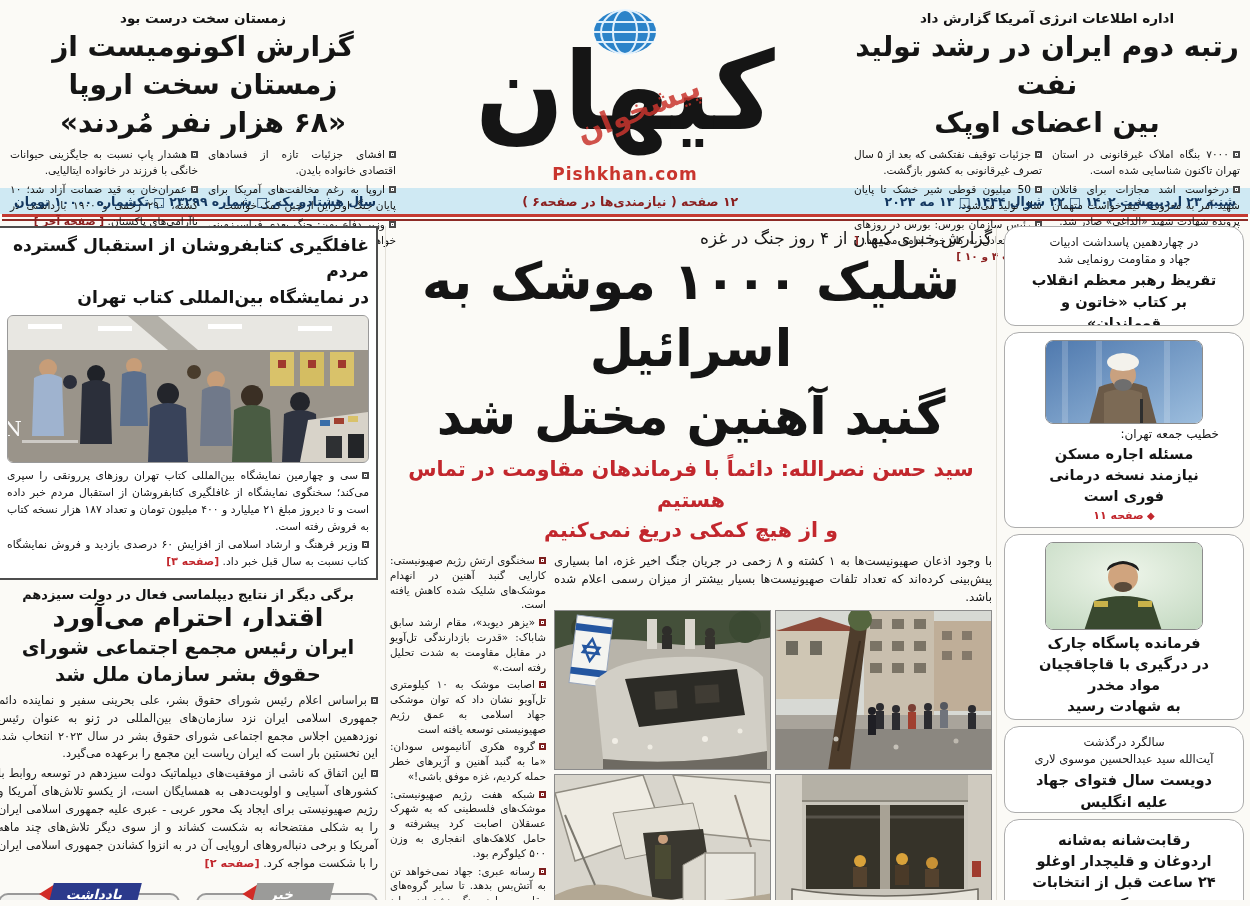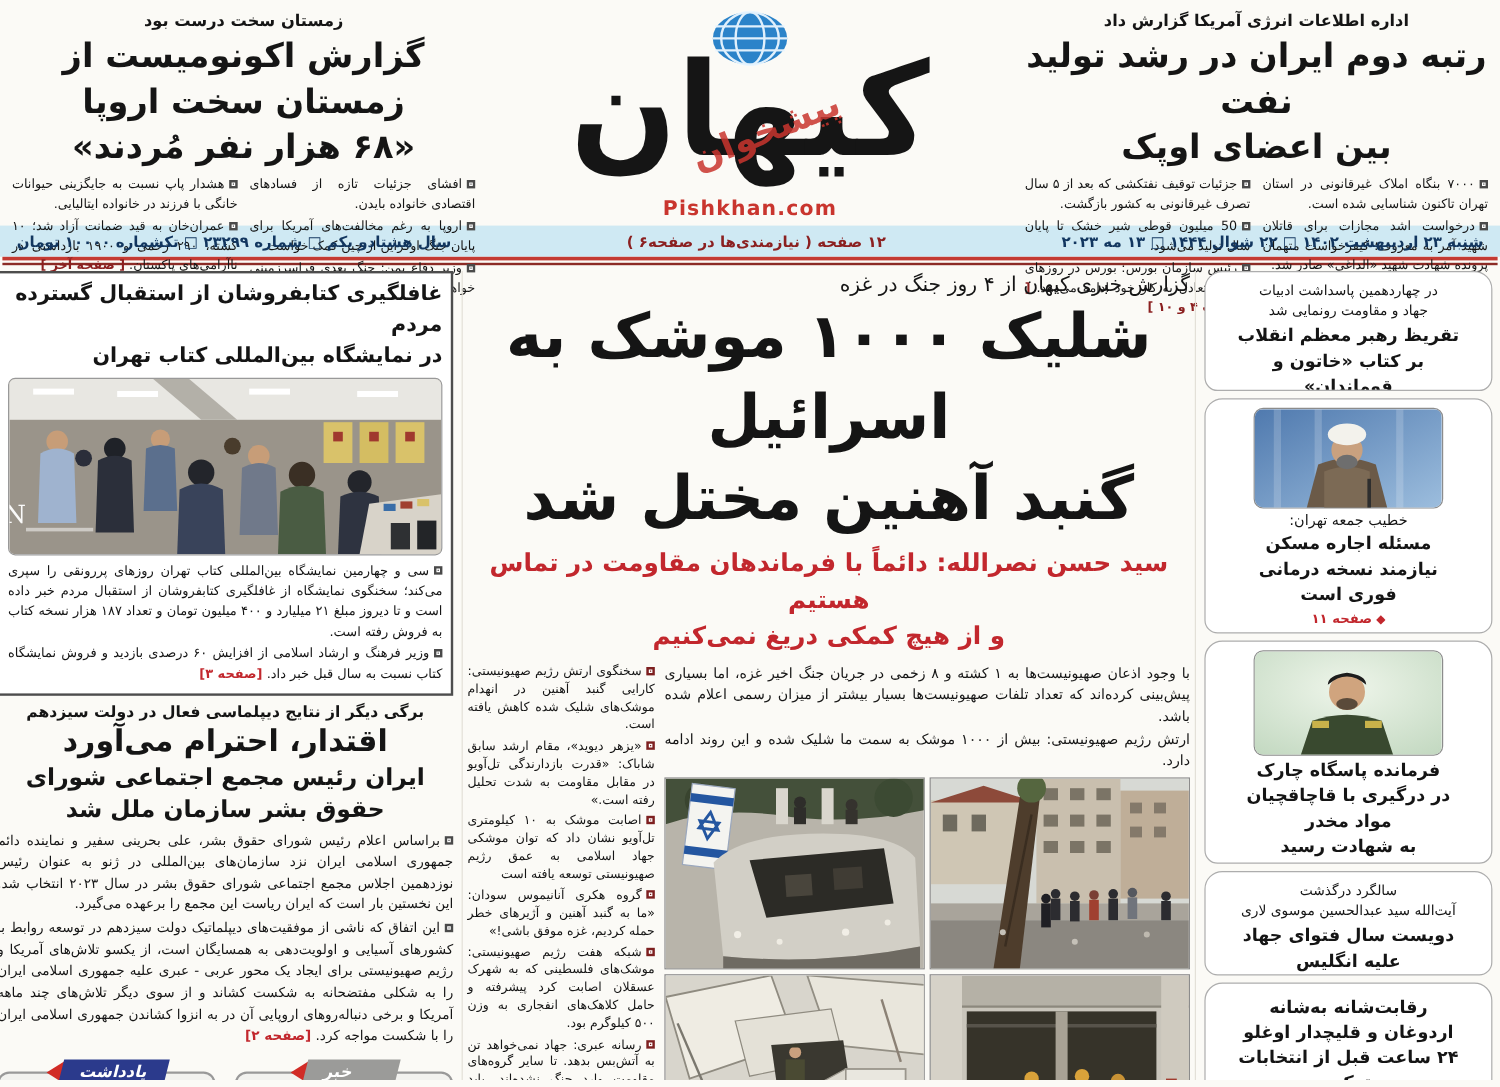"خطیب جمعه تهران:" .sb-caption { text-align: none -> right }
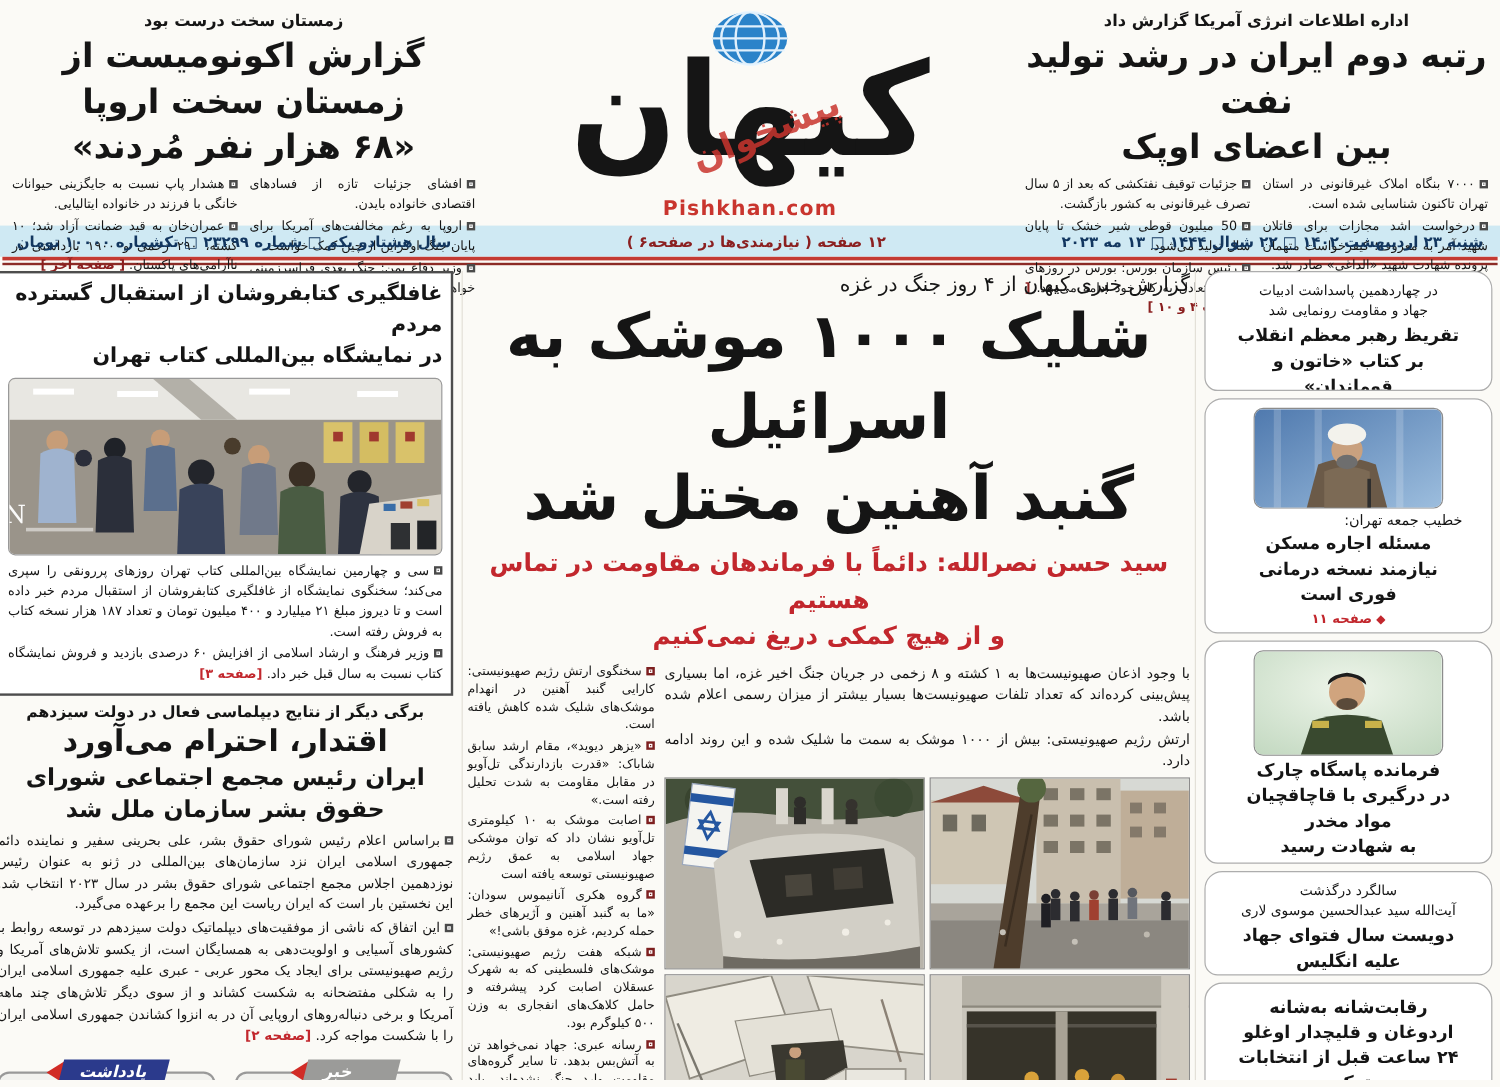"ارتش رژیم صهیونیستی: بیش از" p { html: <p>ارتش رژیم صهیونیستی: بیش از ۱۰۰۰ موشک به سمت ما شلیک شده و این روند ادامه دارد.</p> -> none }
